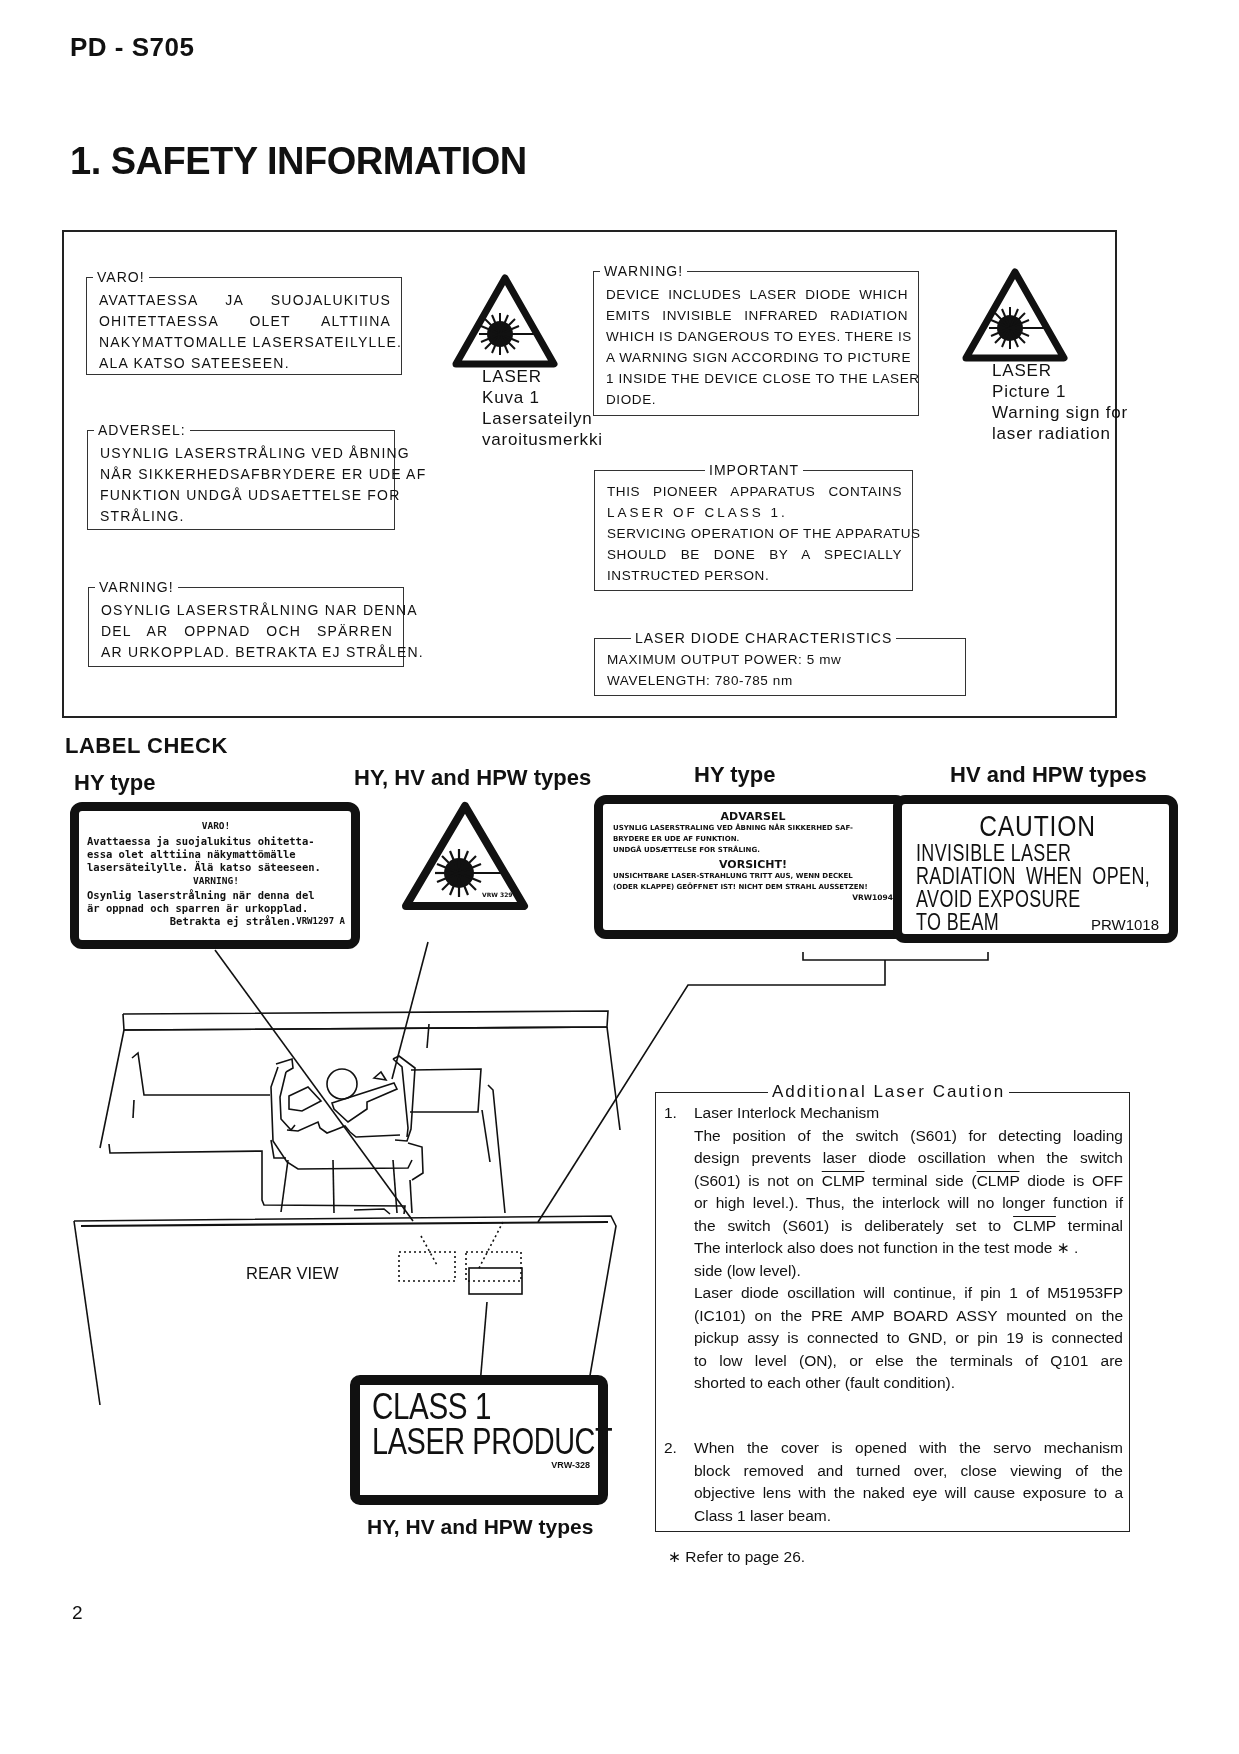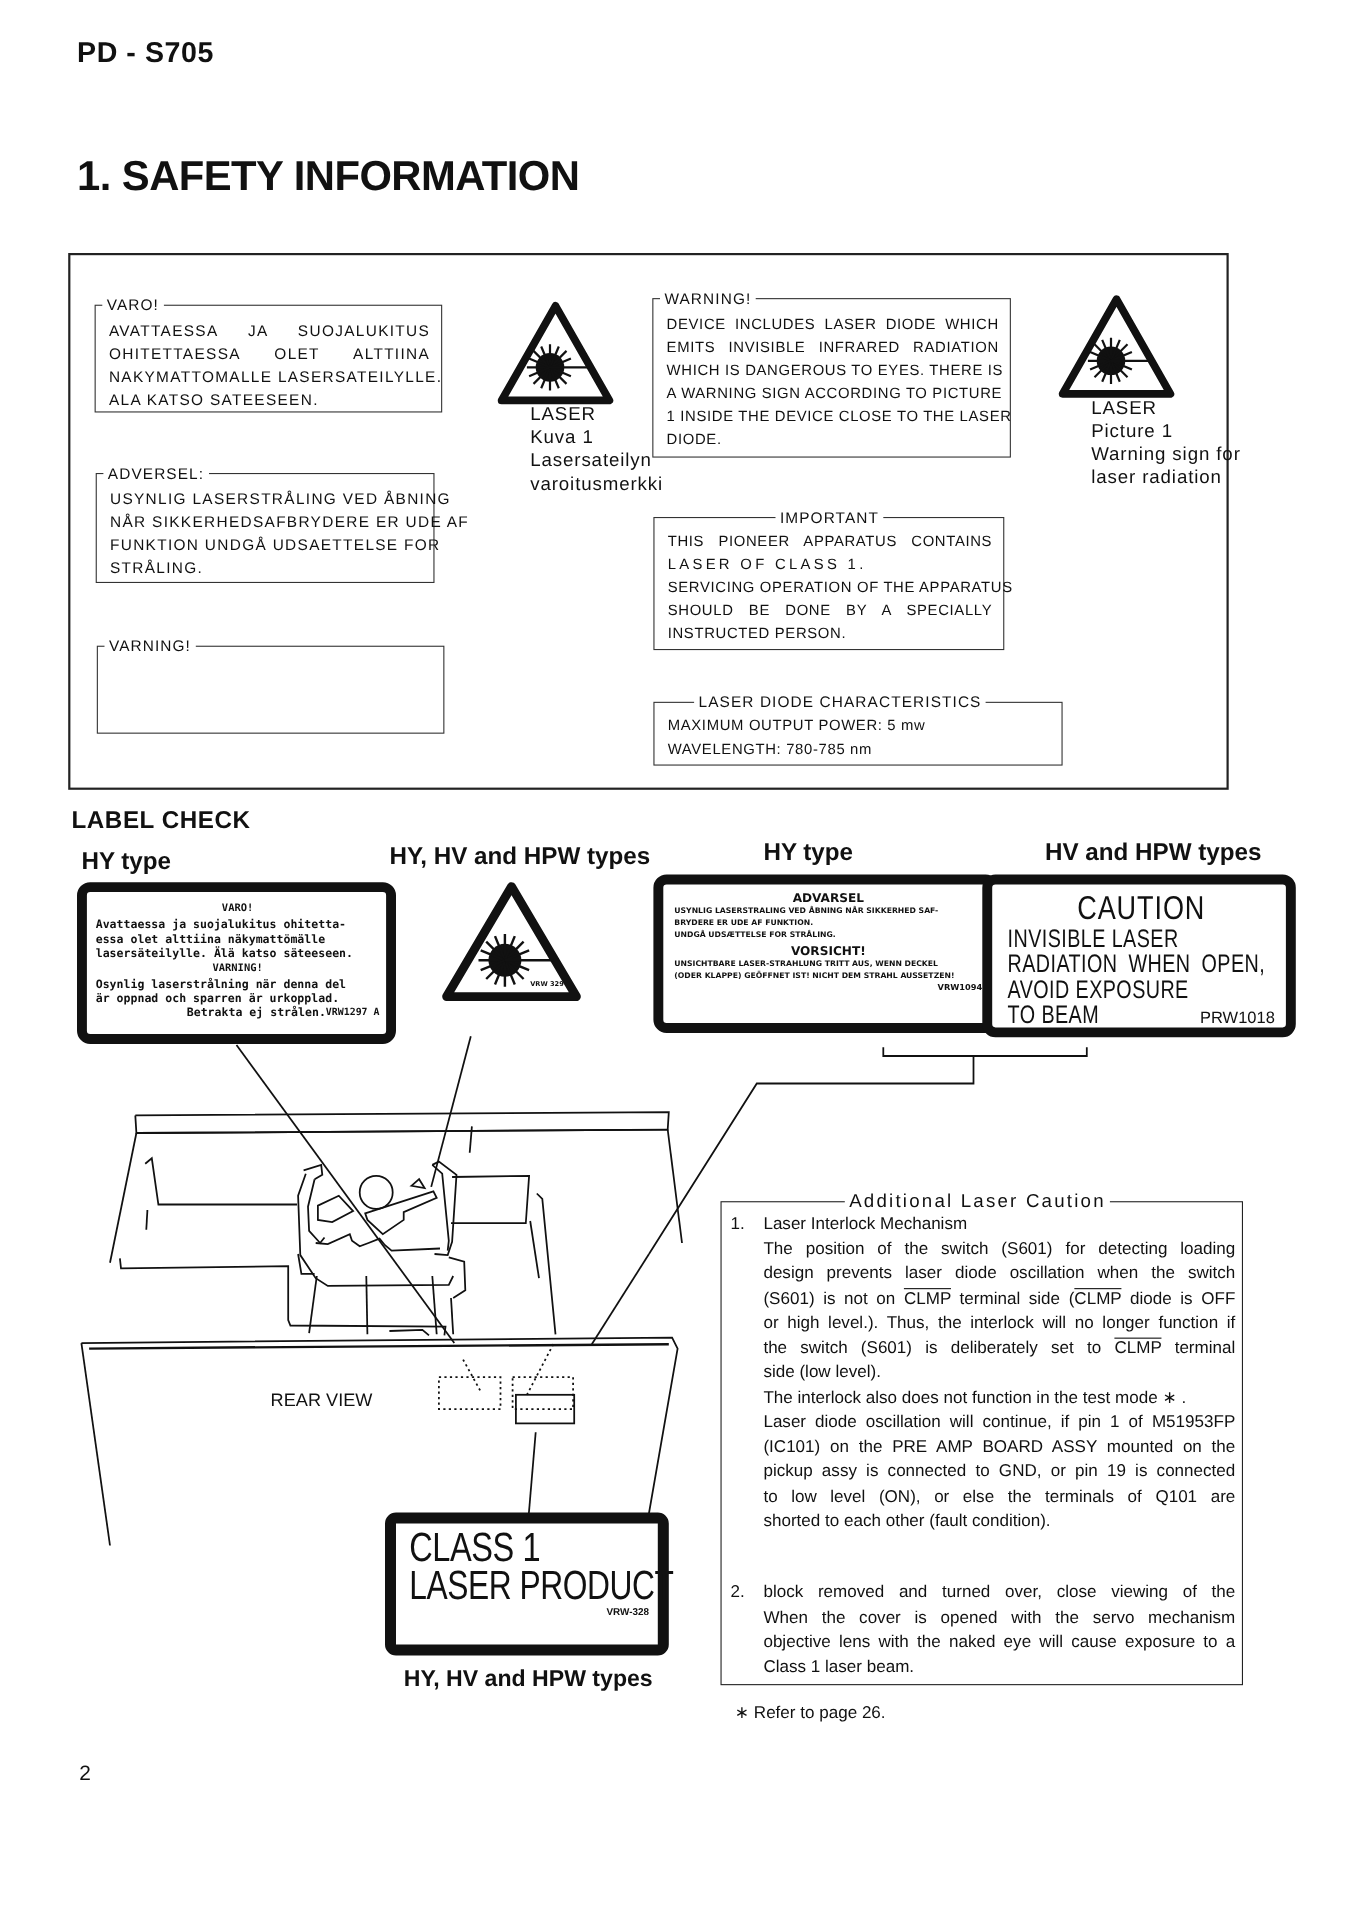"OSYNLIG LASERSTRÅLNING NAR DENNA" div { html: none -> <div> <div>OSYNLIG LASERSTRÅLNING NAR DENNA</div> <div>DEL AR OPPNAD OCH SPÄRREN</div> <div>AR URKOPPLAD. BETRAKTA EJ STRÅLEN.</div> </div> }
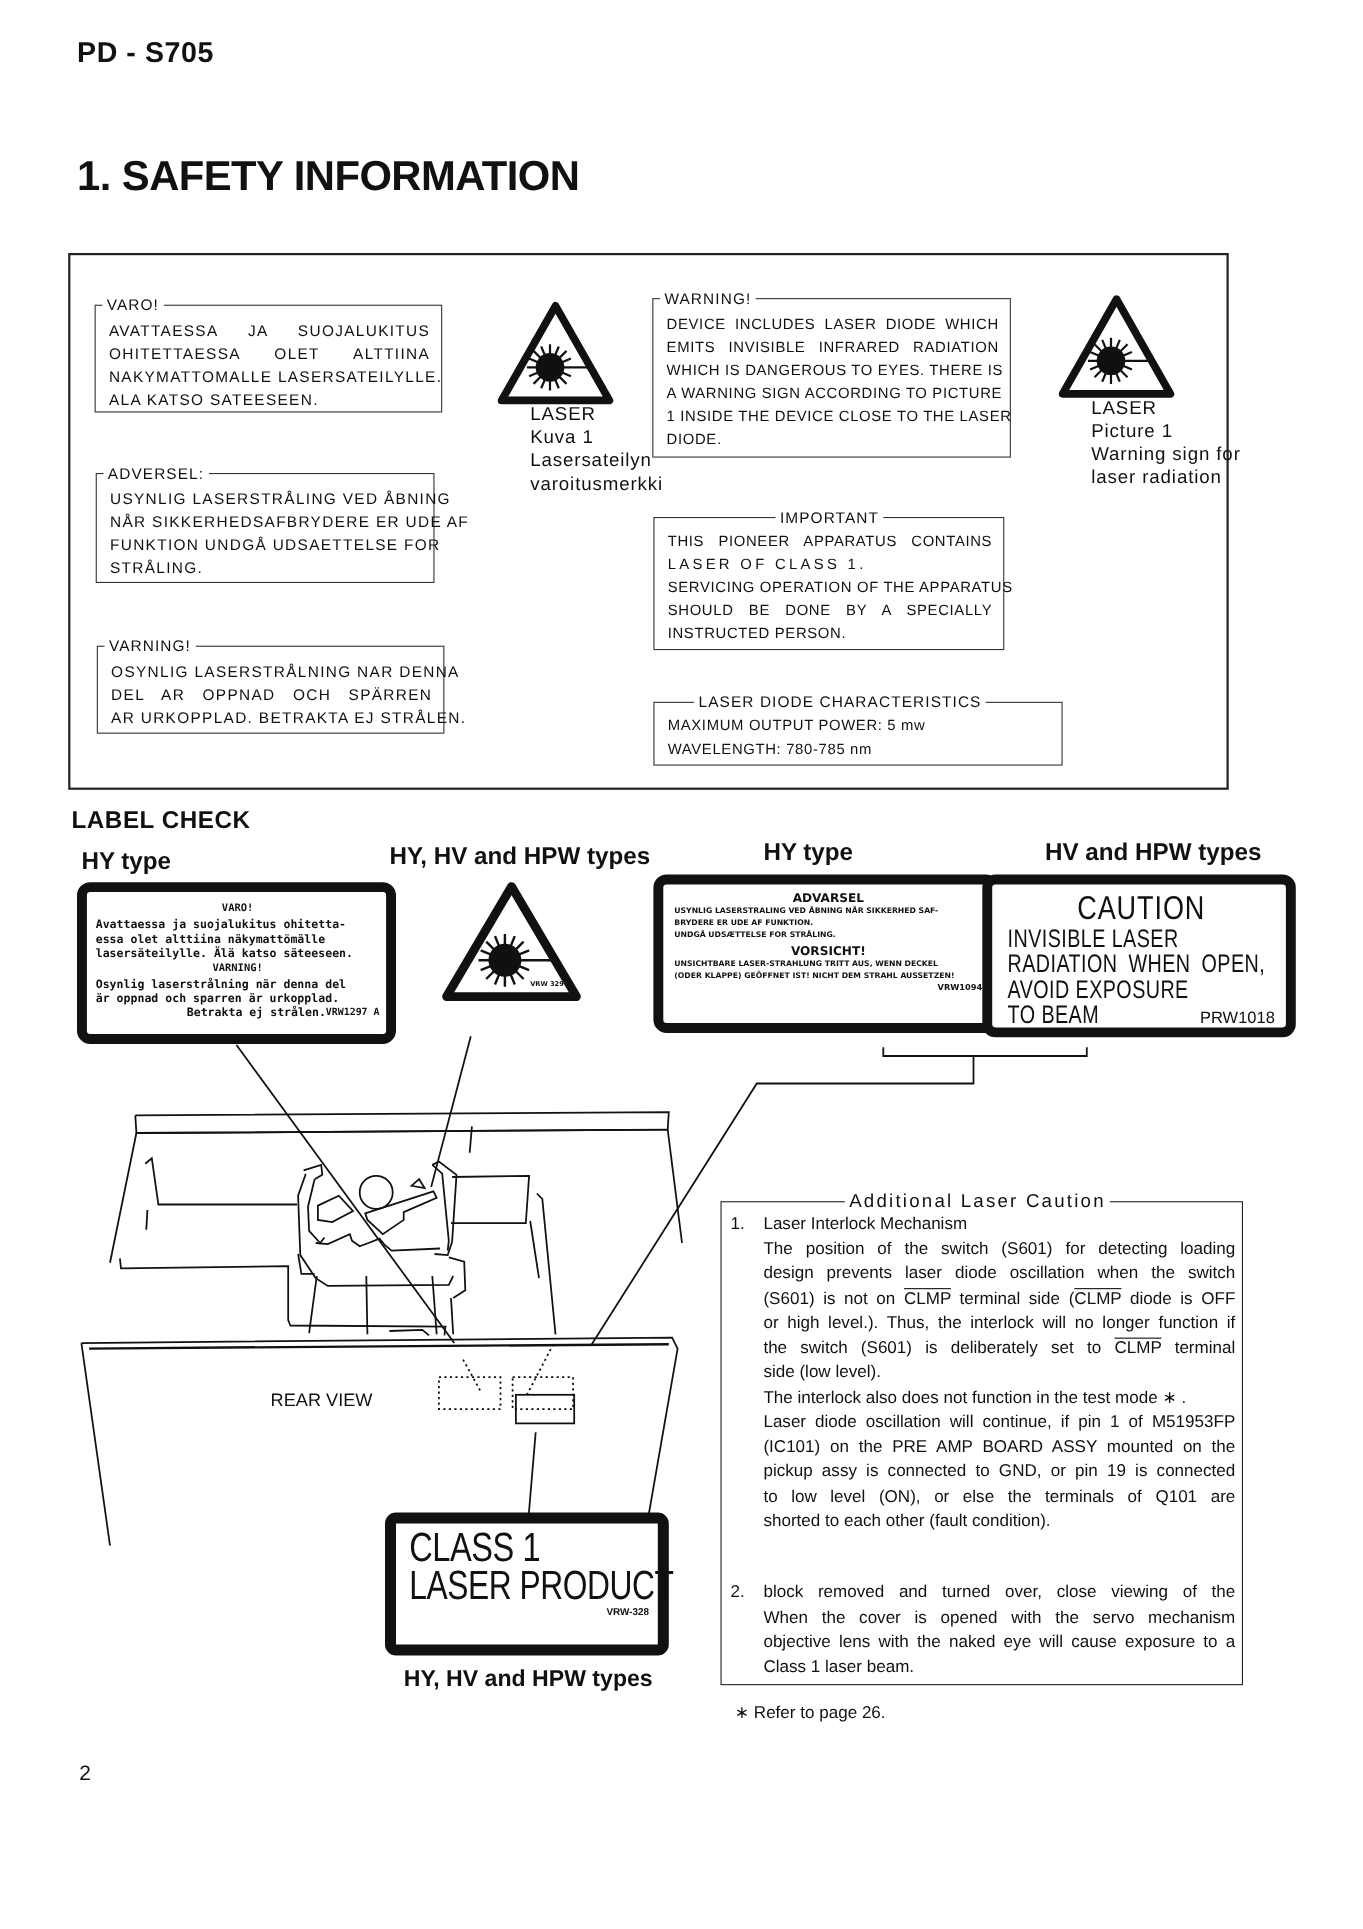"side (low level)." span.jl { order: before "The interlock also does not" -> after "The interlock also does not" }
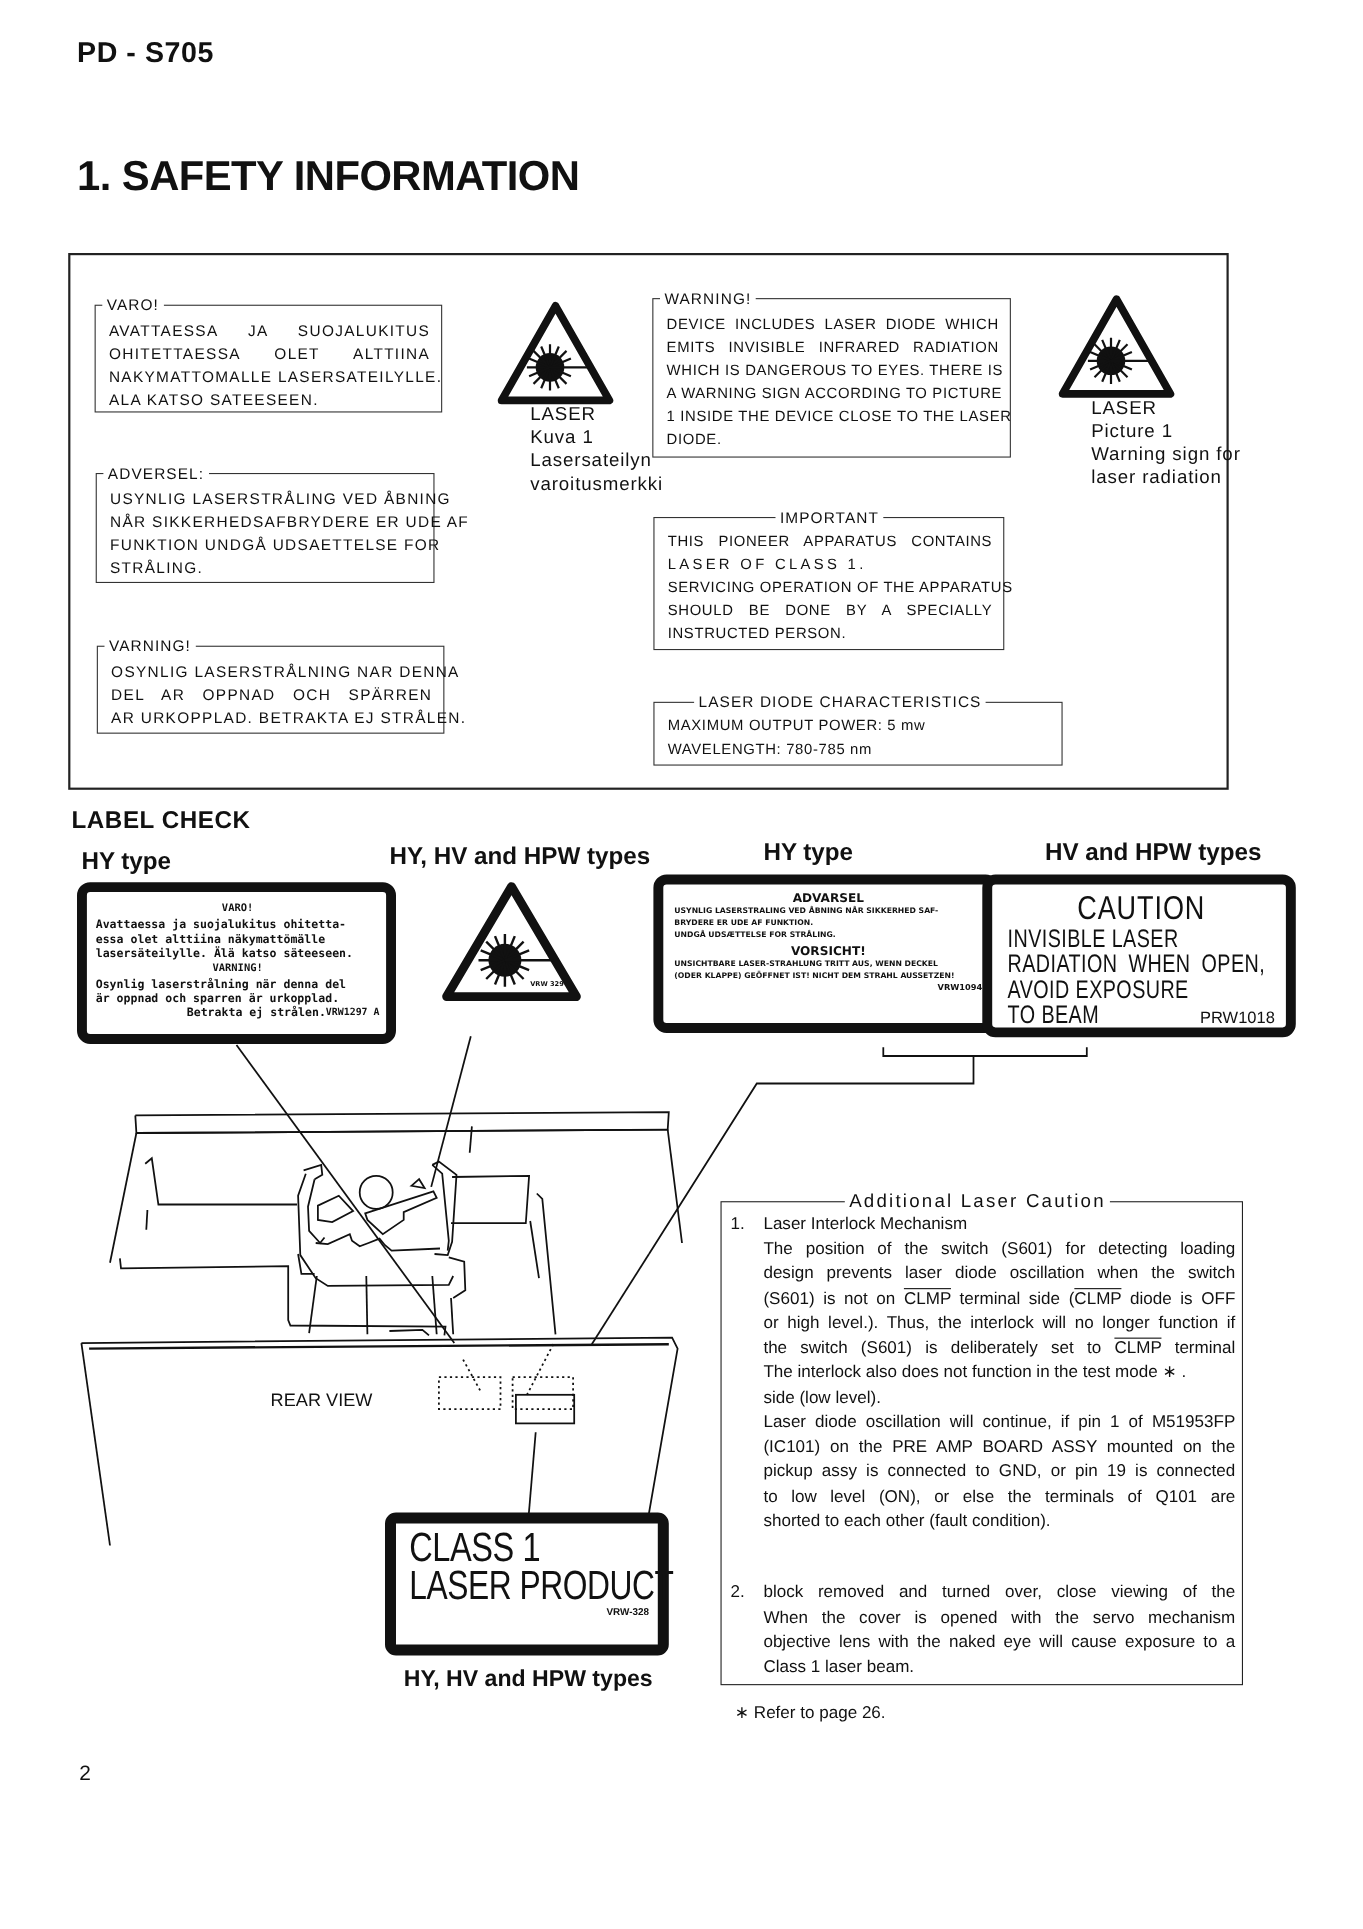"block removed and turned over," span.jl { order: before "When the cover is opened" -> after "When the cover is opened" }
